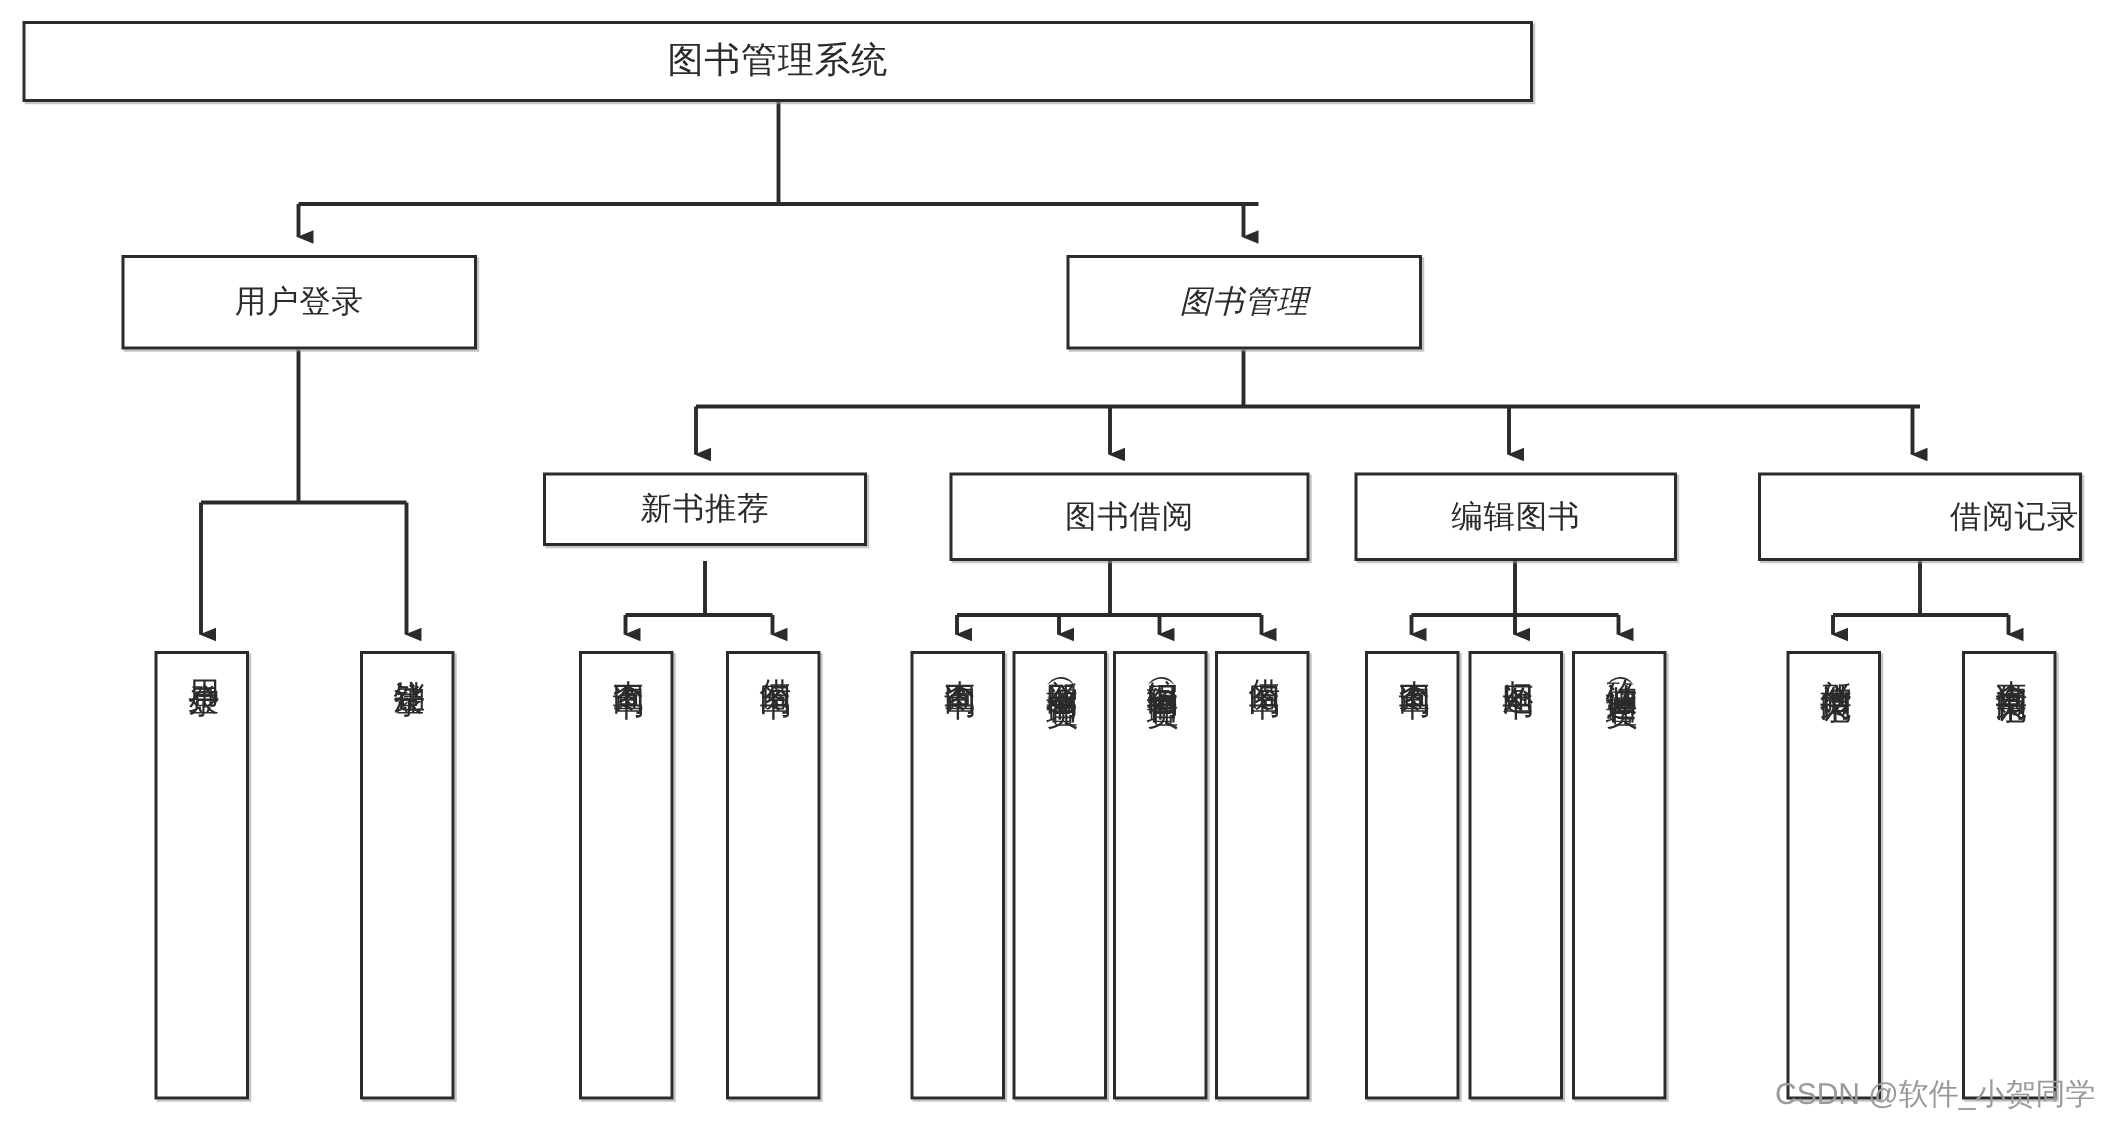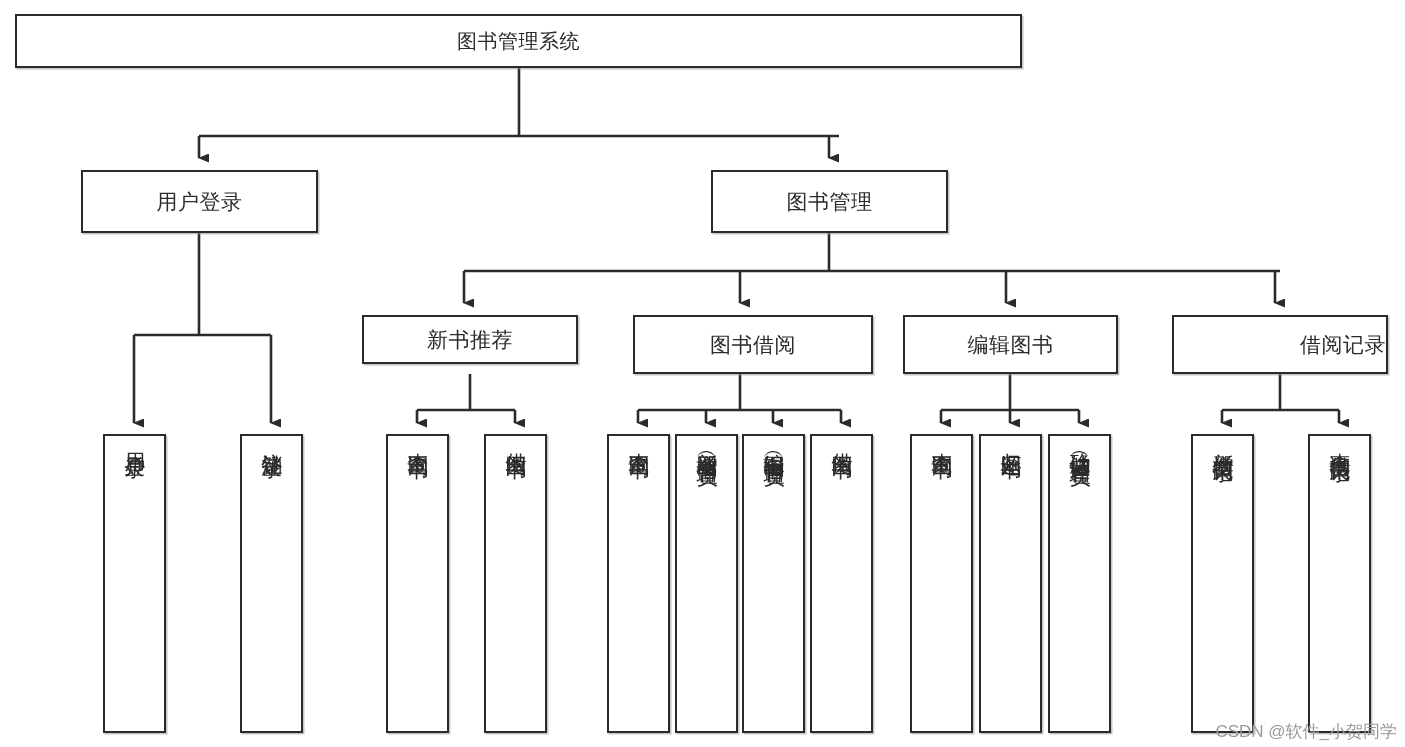"图书管理系统" .node.root .label { font-size: 20px -> 24px }
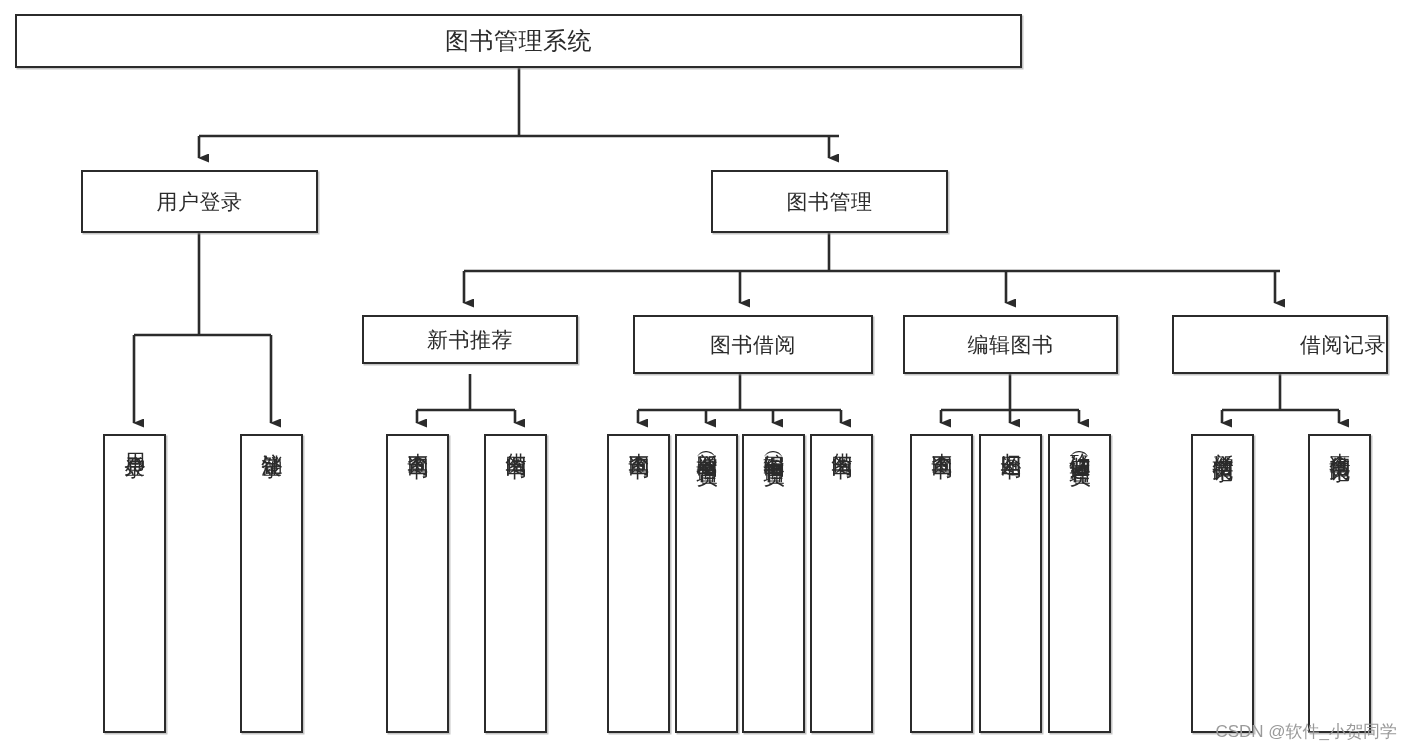"图书管理" div.node { font-style: none -> italic }
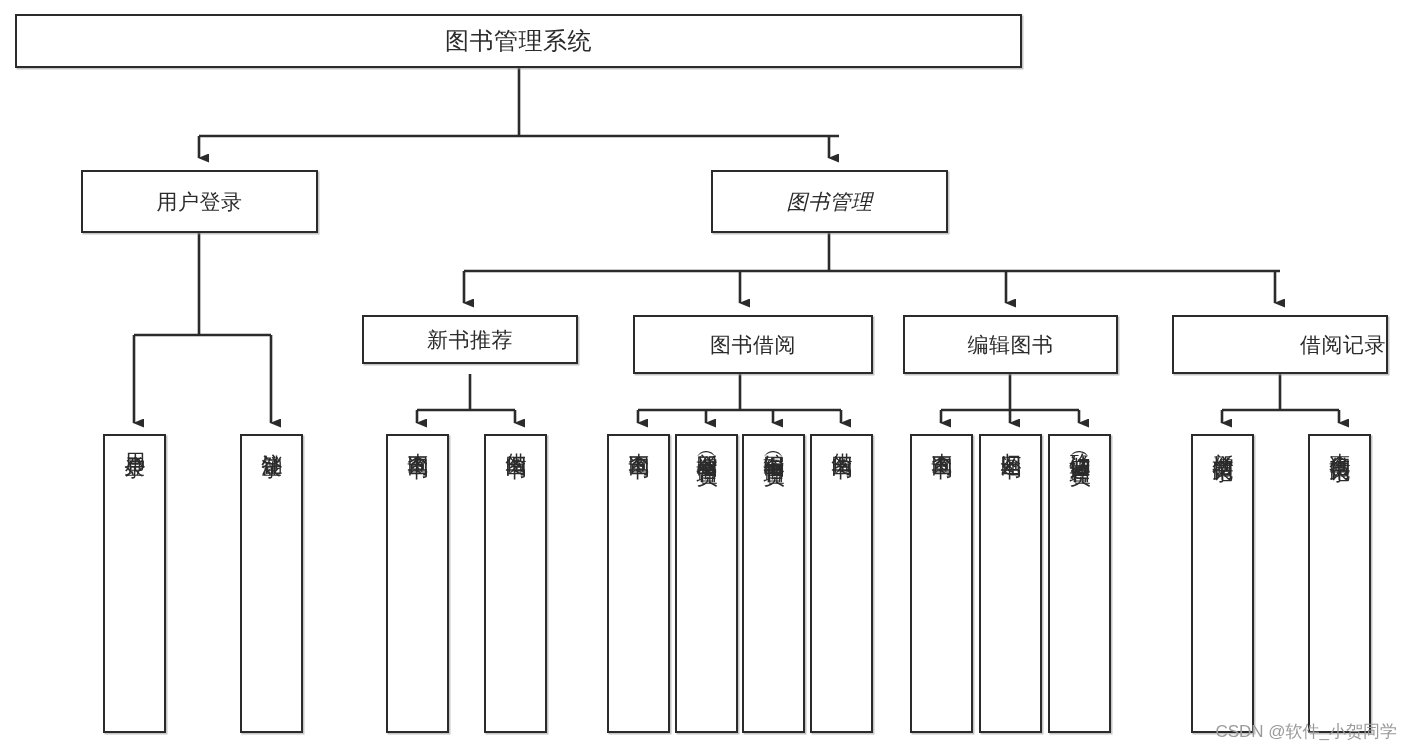"CSDN @软件_小贺同学" .watermark { font-size: 17px -> 20px }
